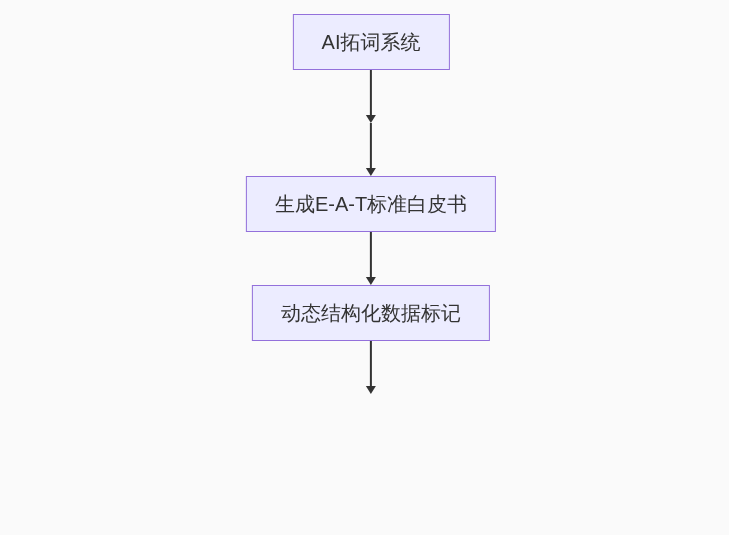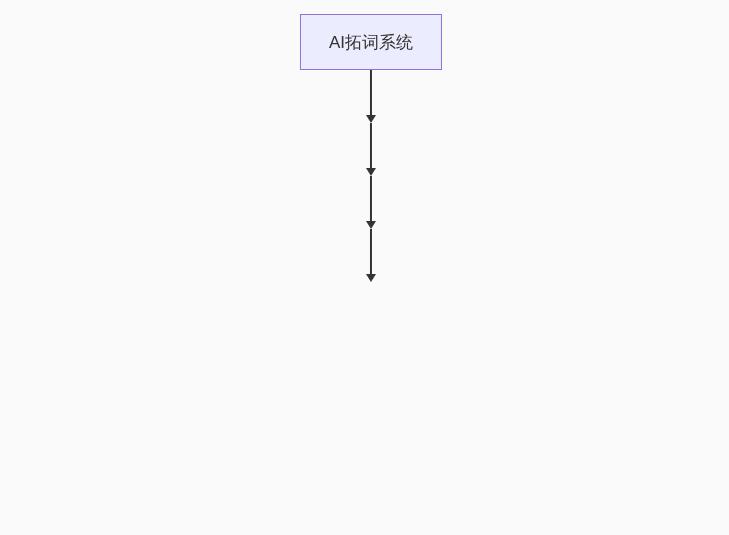"AI拓词系统" .node-label { font-size: 17px -> 20px }
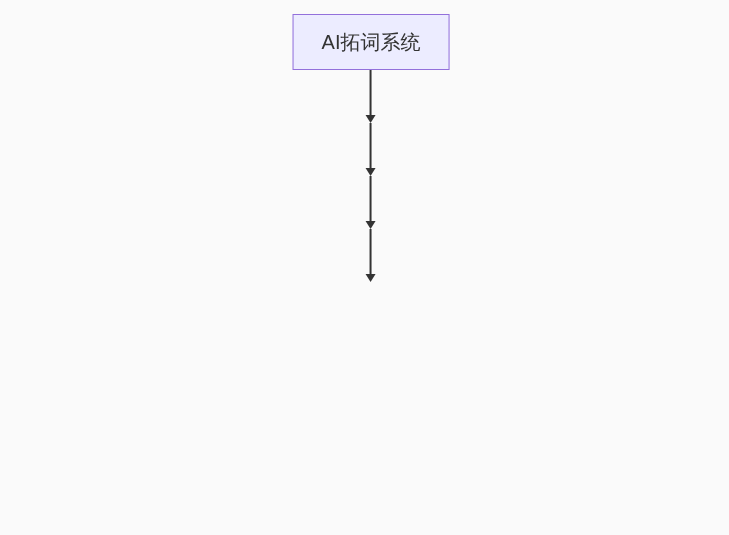"生成E-A-T标准白皮书" div.node { html: none -> <div> <span>生成E-A-T标准白皮书</span> </div> }
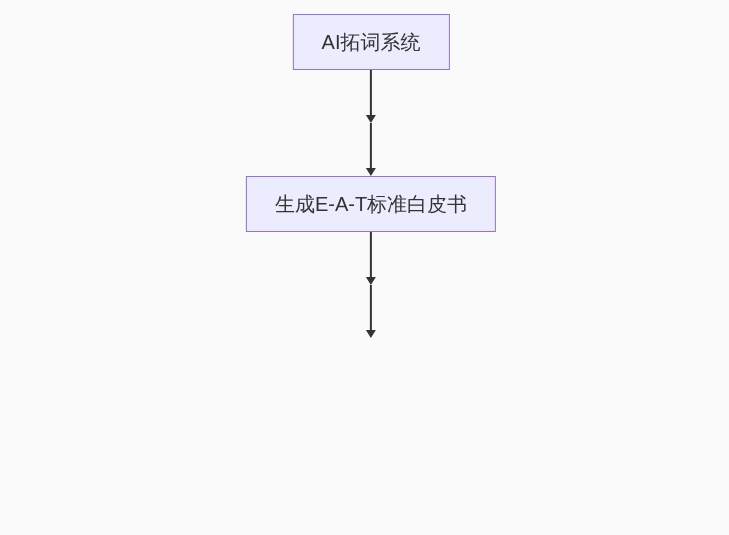"动态结构化数据标记" div.node { html: none -> <div> <span>动态结构化数据标记</span> </div> }
